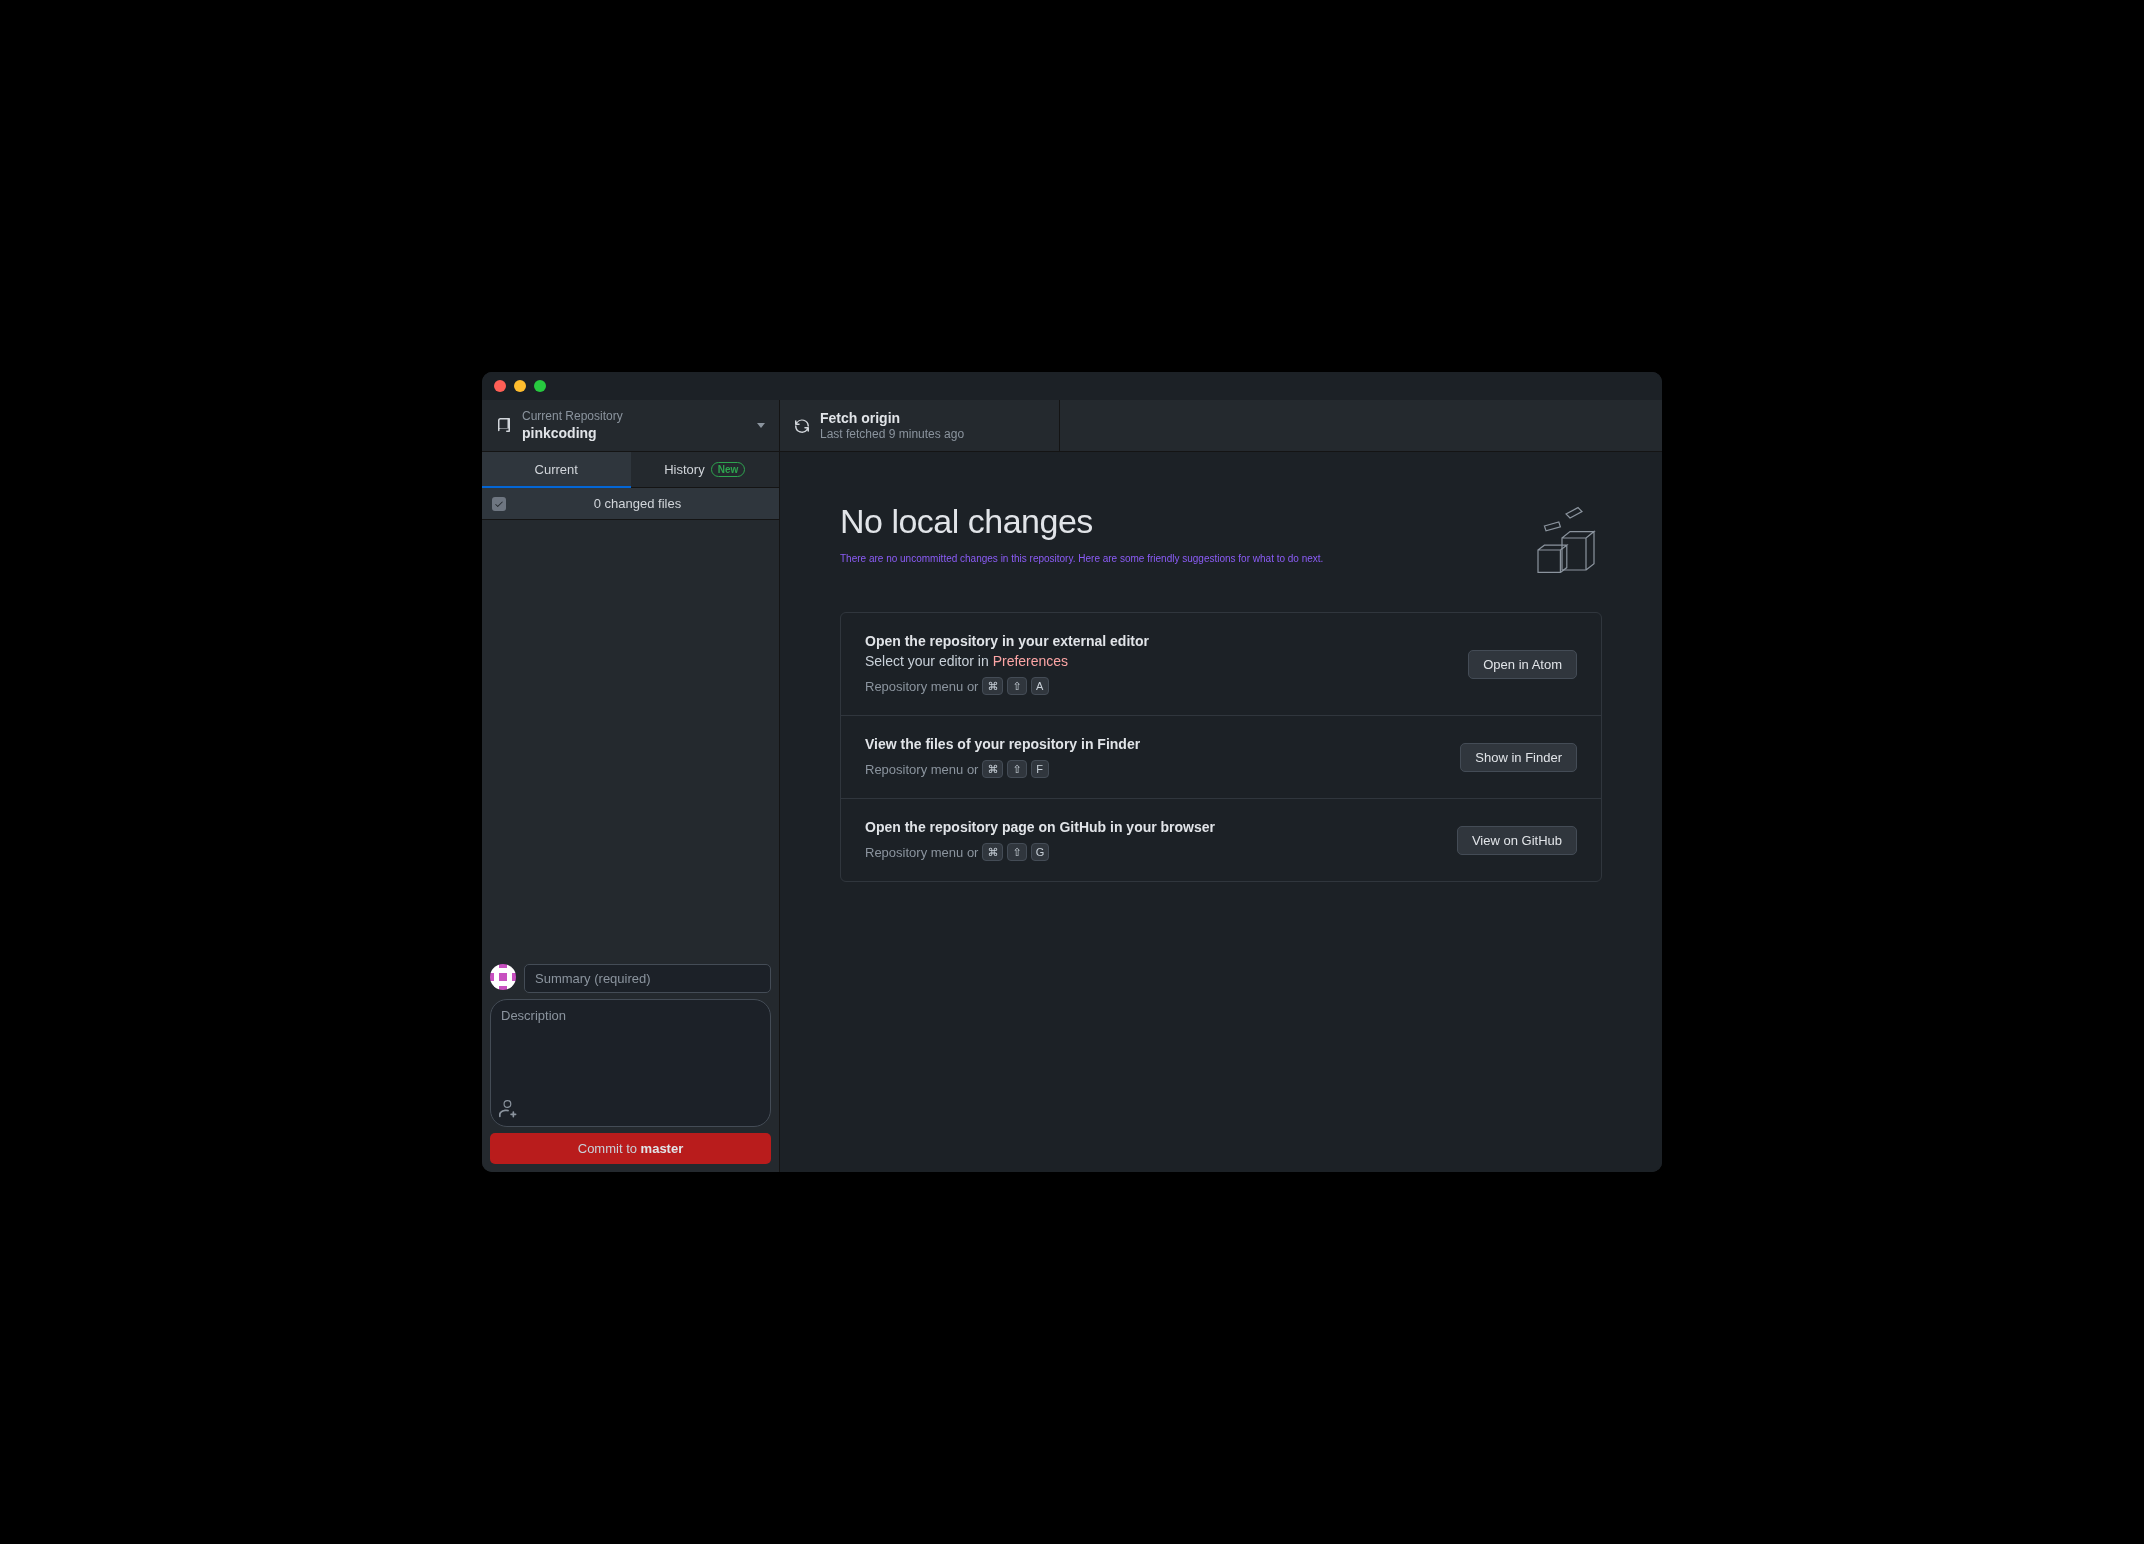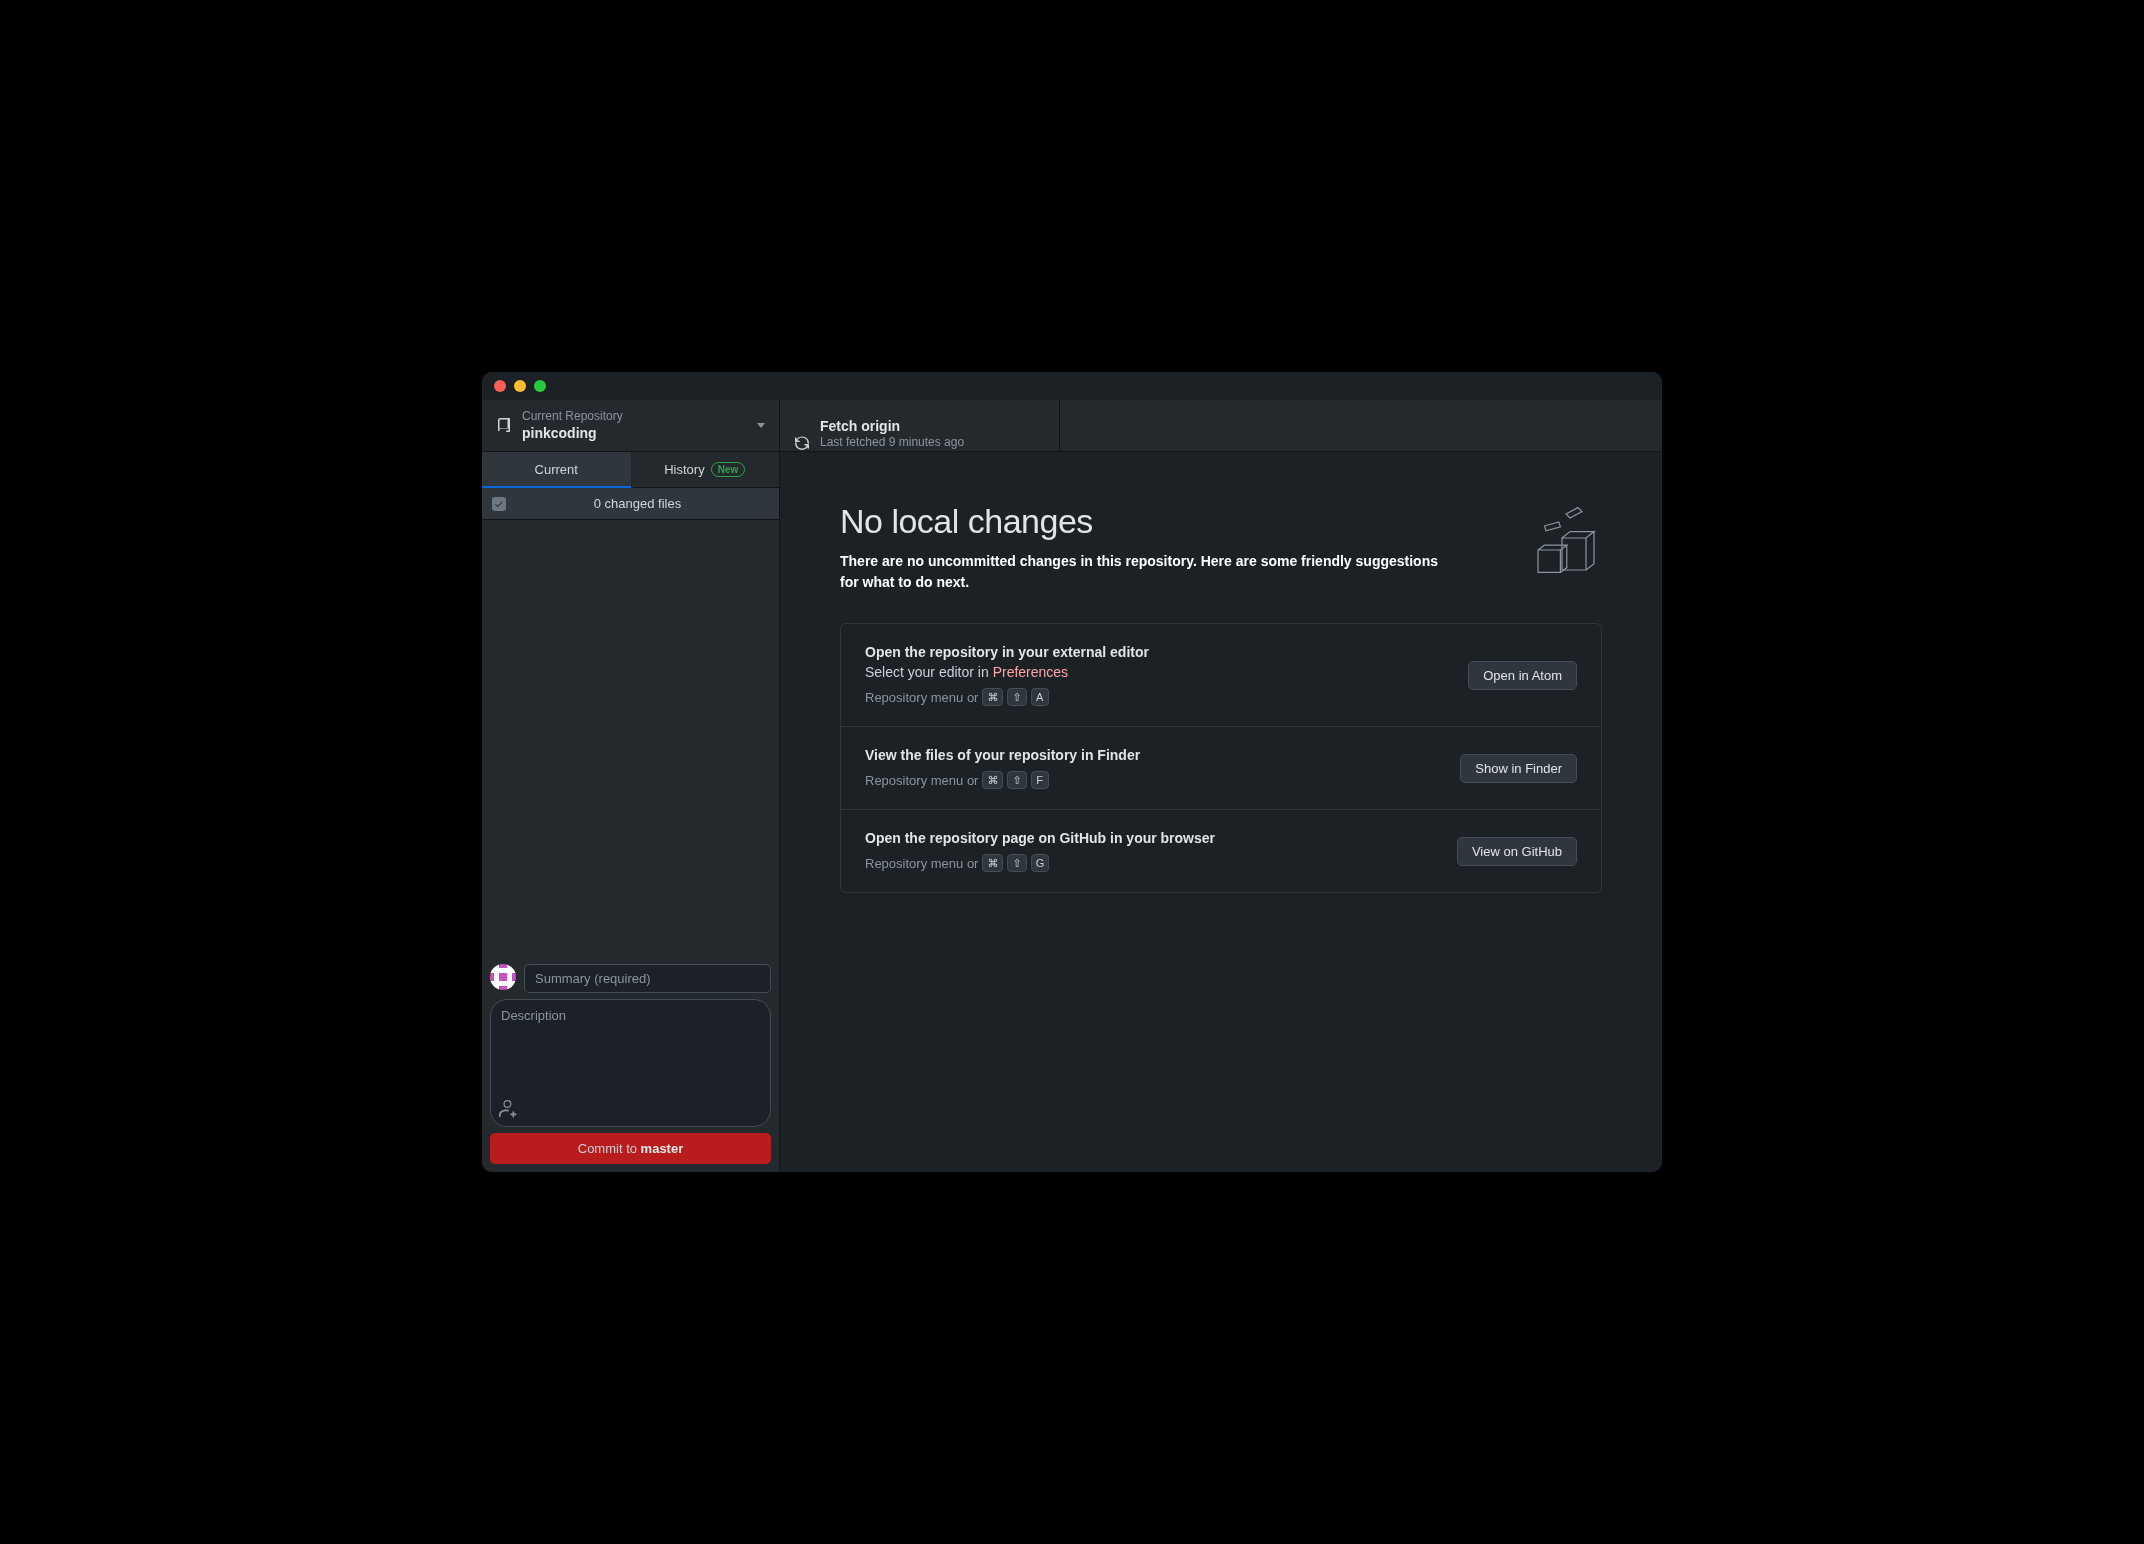"Fetch origin" .toolbar-item.fetch { align-items: flex-end -> none }
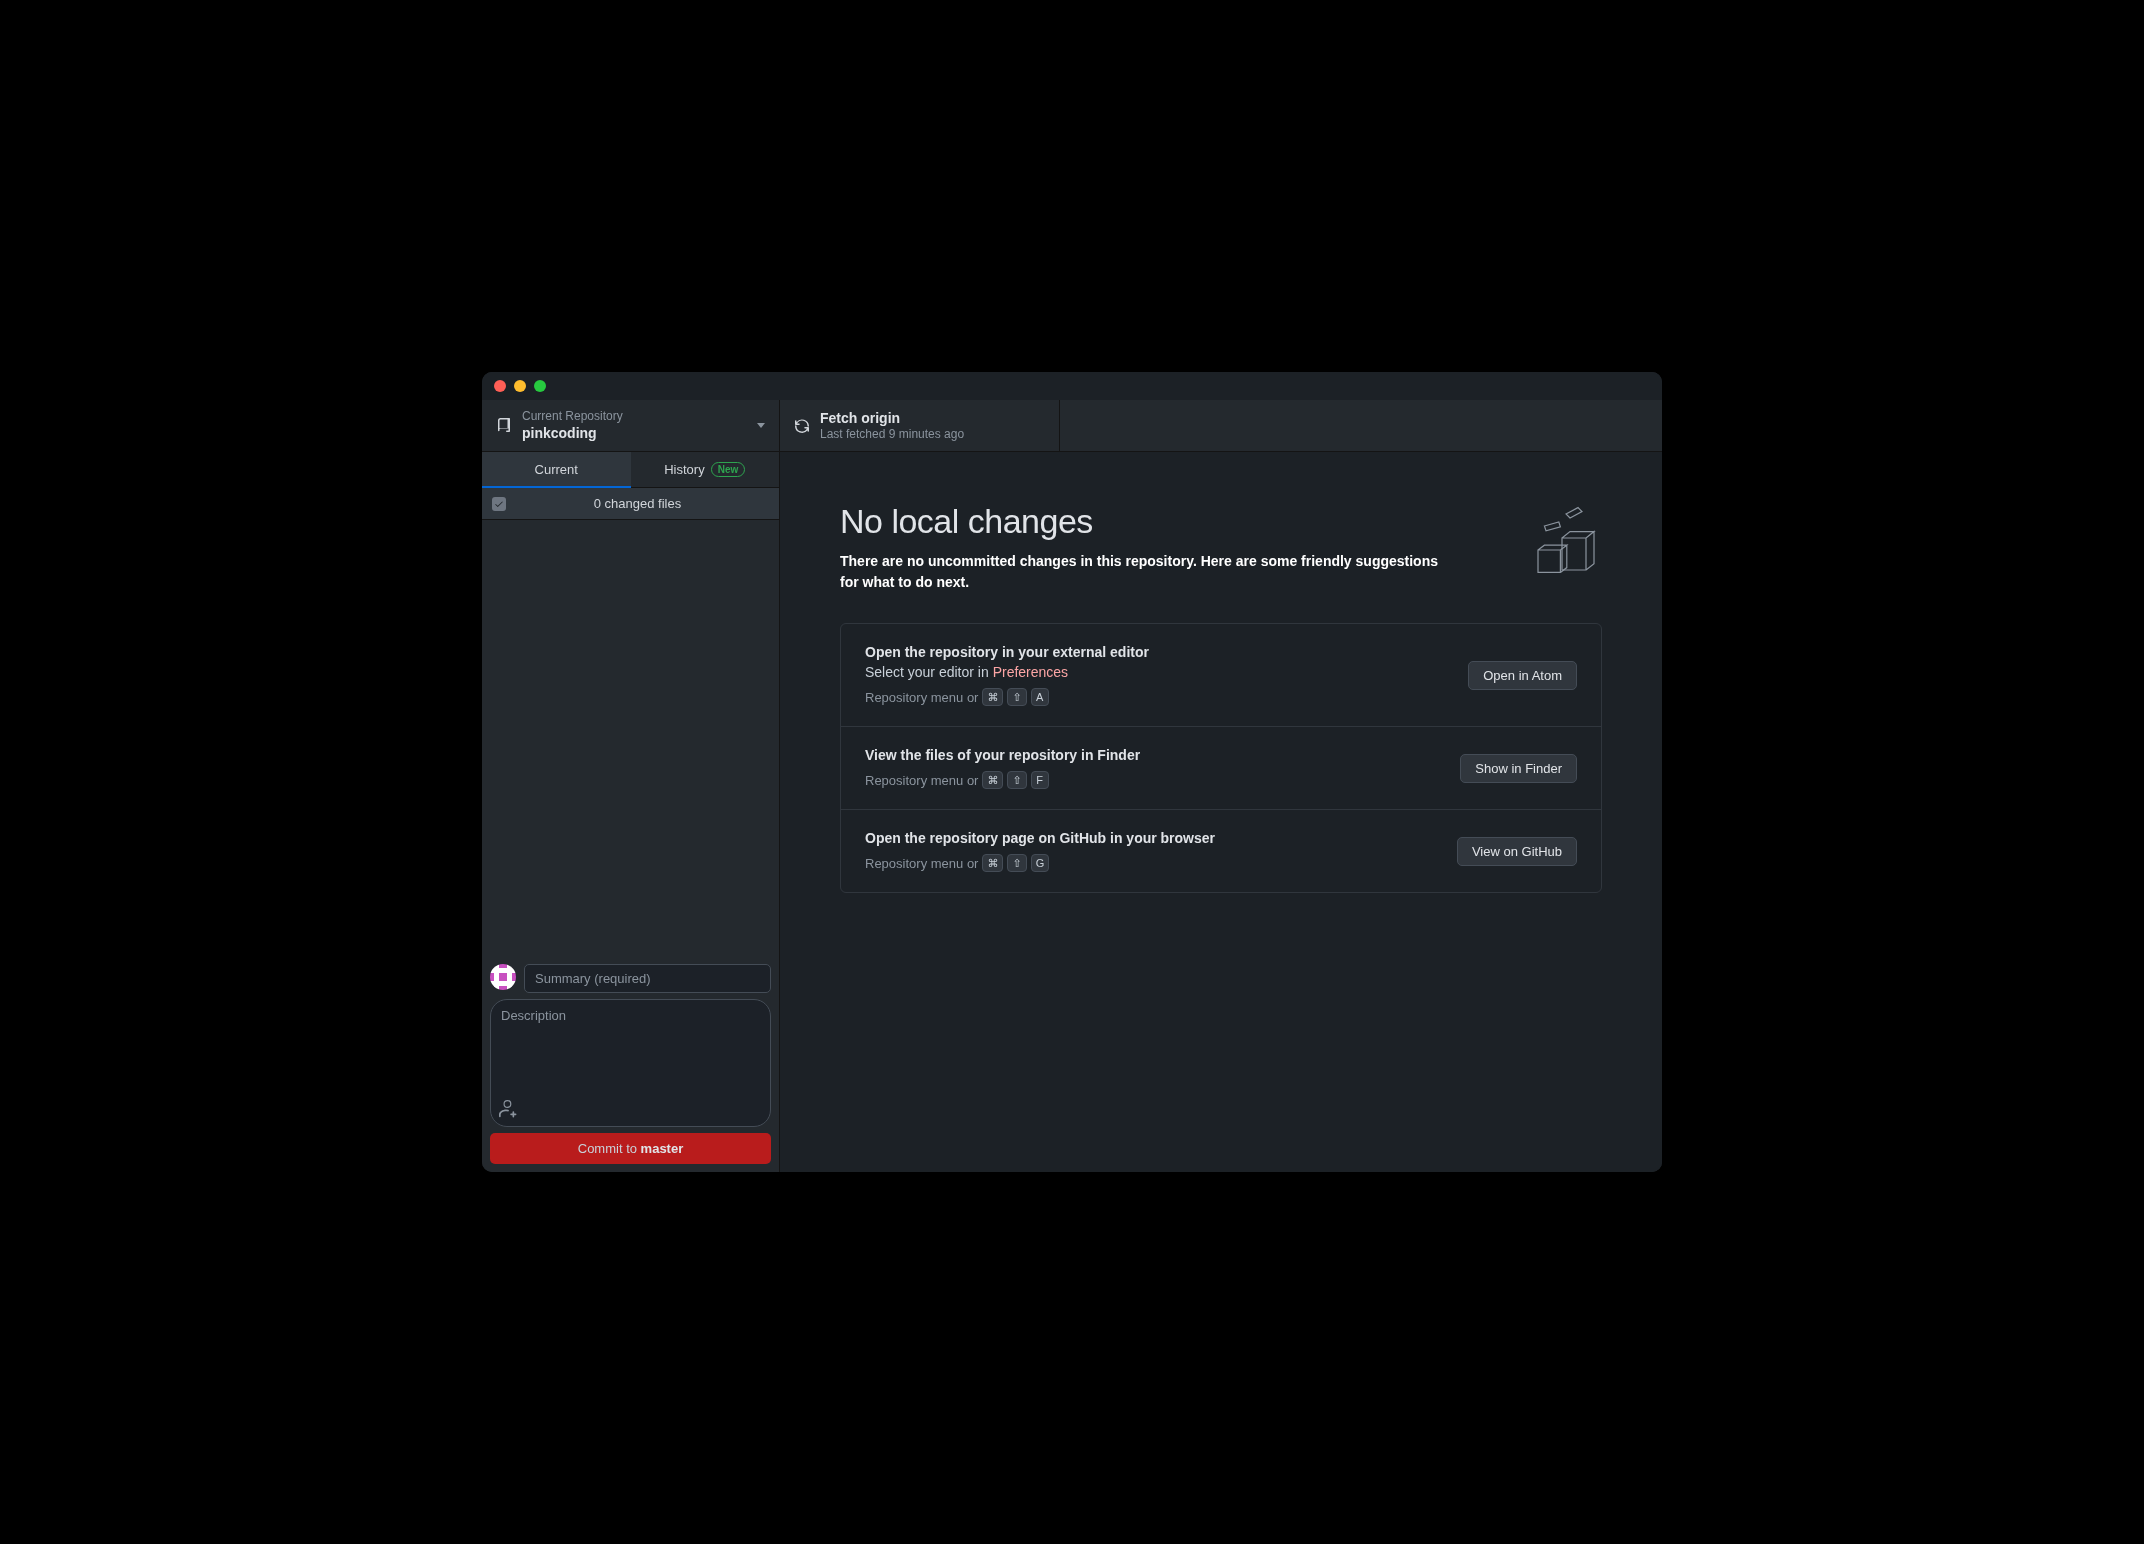"There are no uncommitted changes" .main-sub { color: #ffffff -> #8b5cf6; font-size: 14px -> 10px; font-weight: bold -> none }
